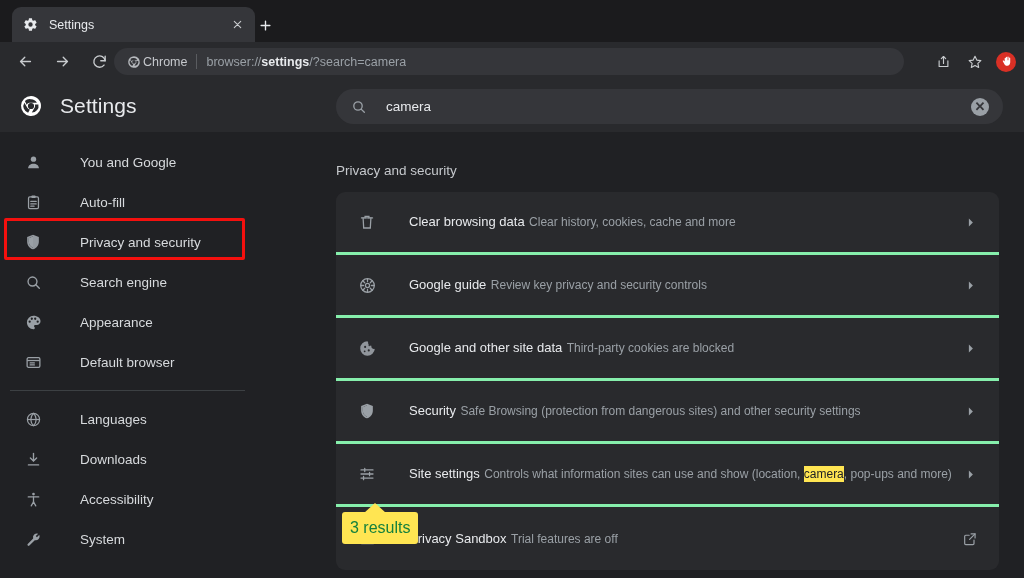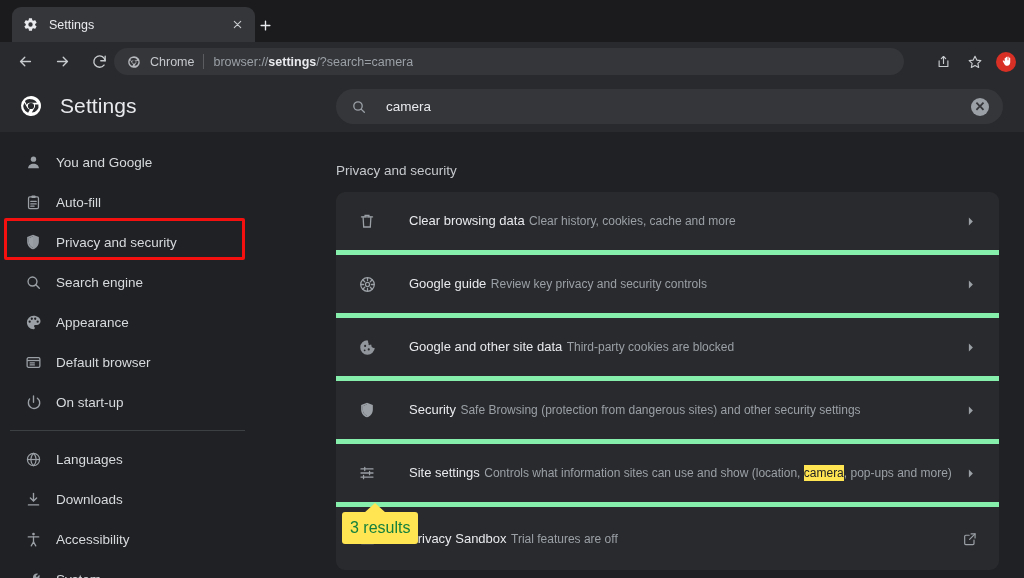"Chrome" .omni-chip { margin-left: 9px -> 2px }
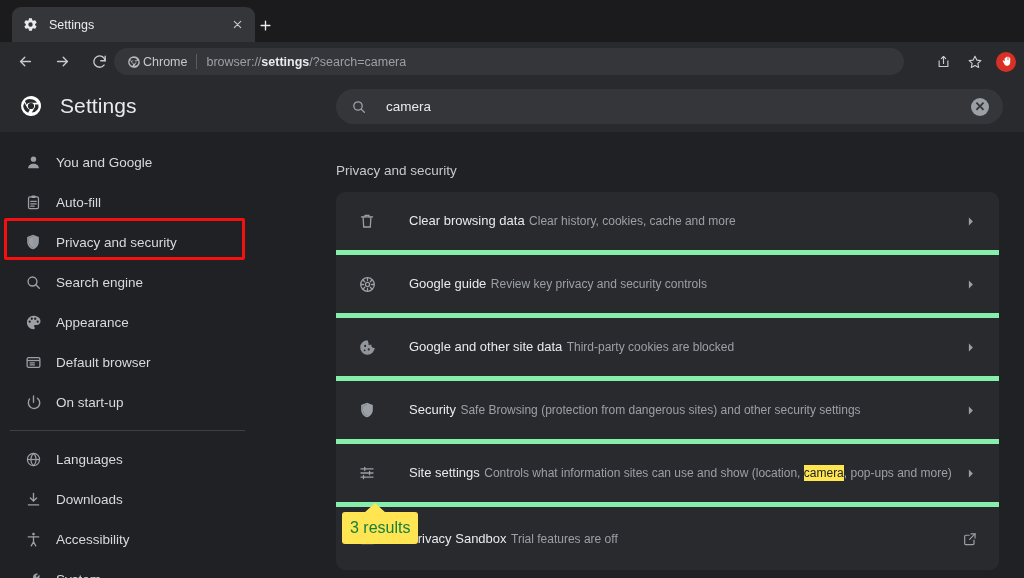"You and Google" .side-label { margin-left: 12px -> 36px }
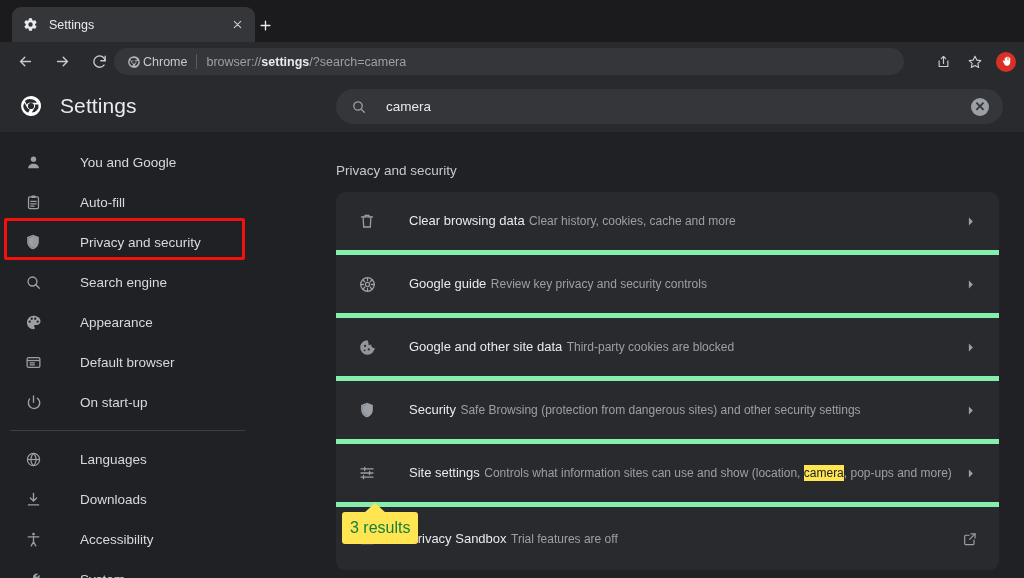"Clear browsing data Clear history," .card-row { border-bottom: 5px solid #86efac -> 3px solid #86efac }
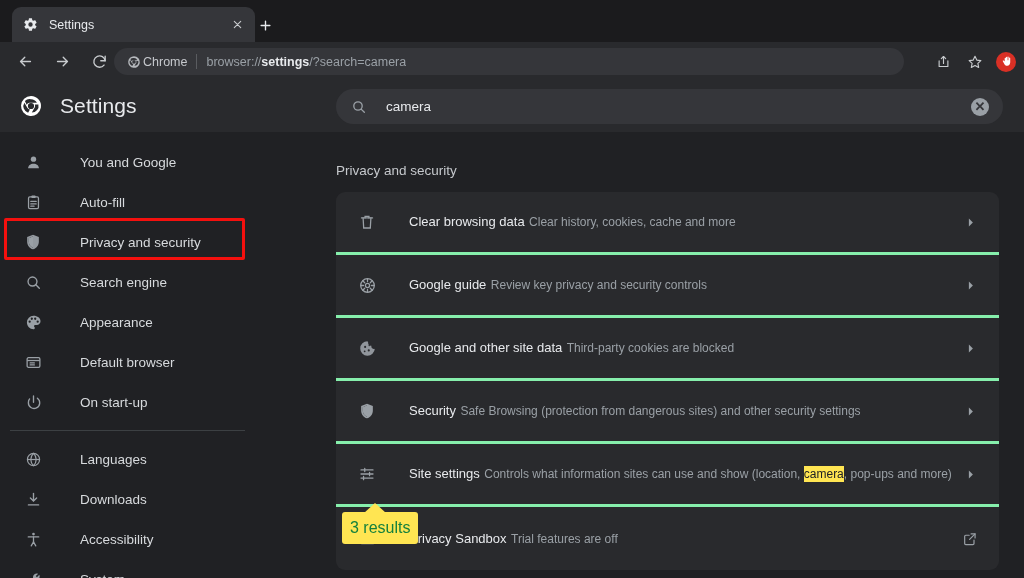"On start-up" div.side-item { html: <div> <span> <svg> <path></path> <path></path> </svg> </span> <span>On start-up</span> </div> -> none }
